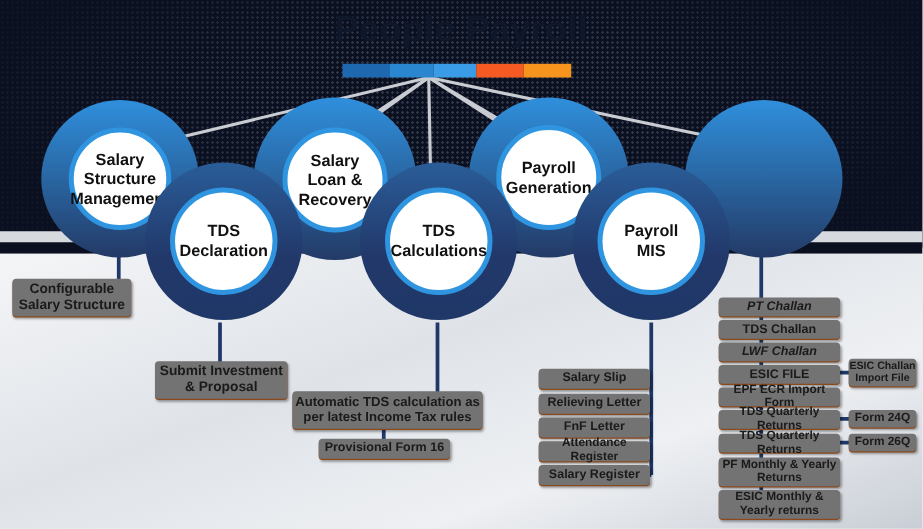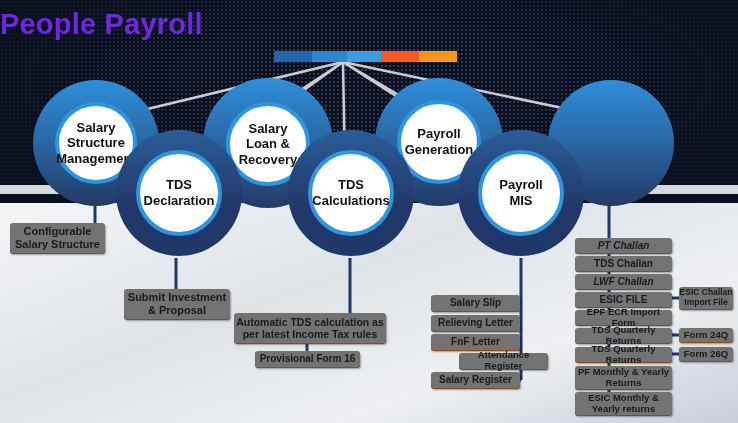"People Payroll" .title { color: #6d28d9 -> #0f172a; text-align: none -> center }
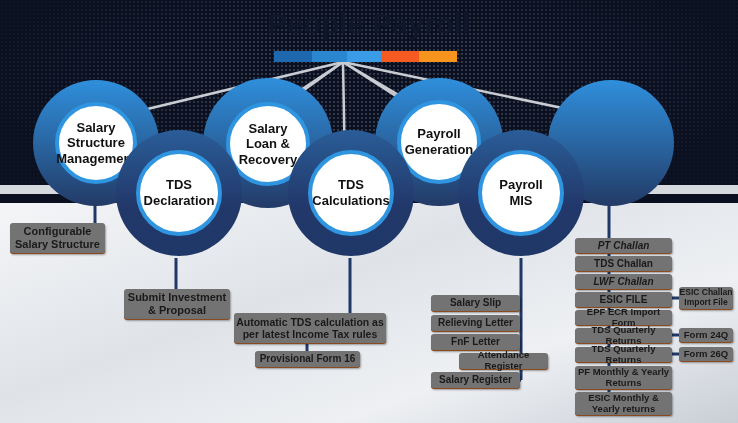"Attendance Register" div.box { margin-left: 28px -> none }
